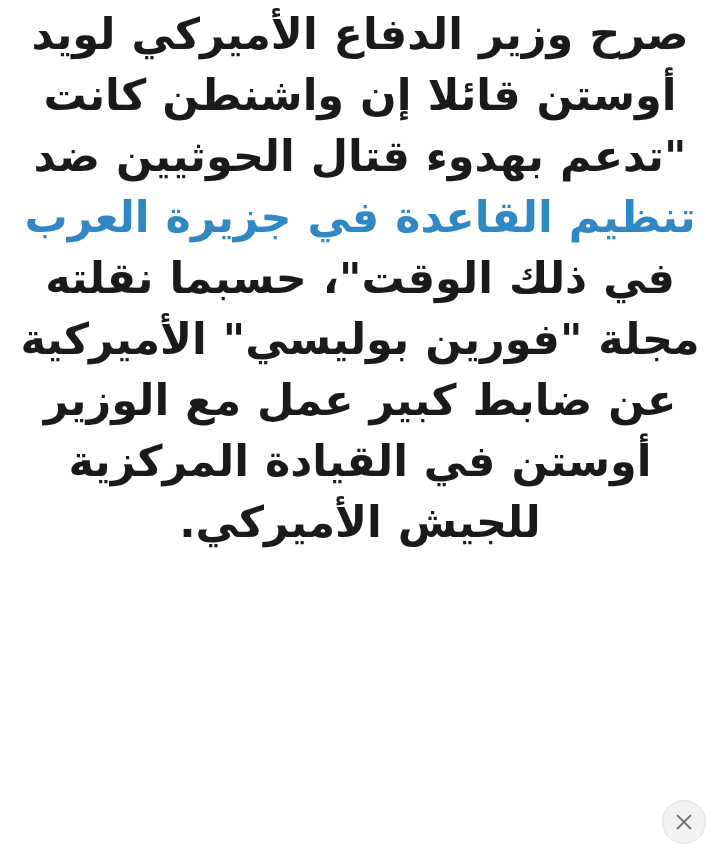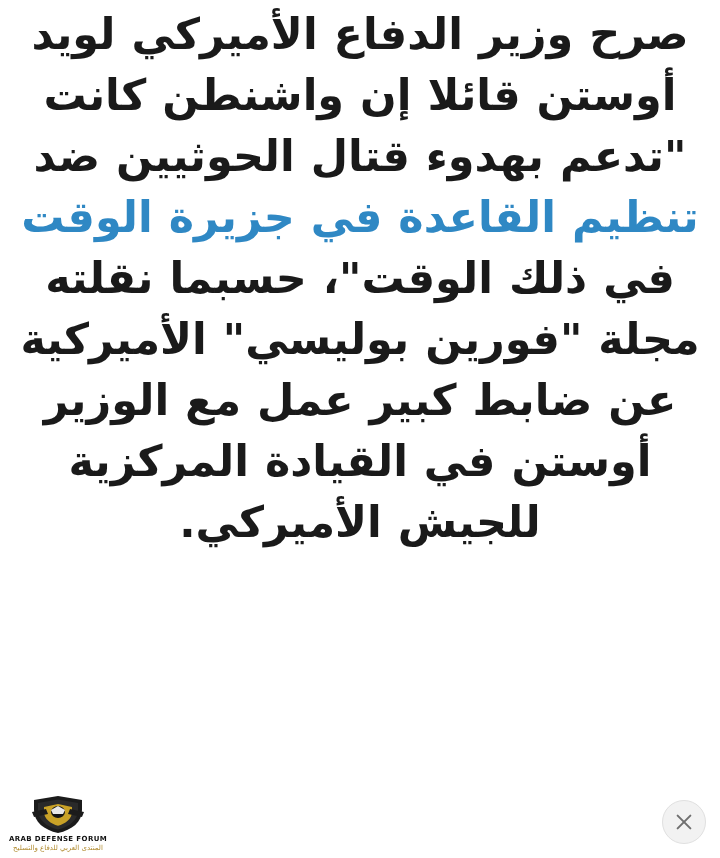"تنظيم القاعدة في جزيرة الوقت" span.link { text: الوقت -> العرب }
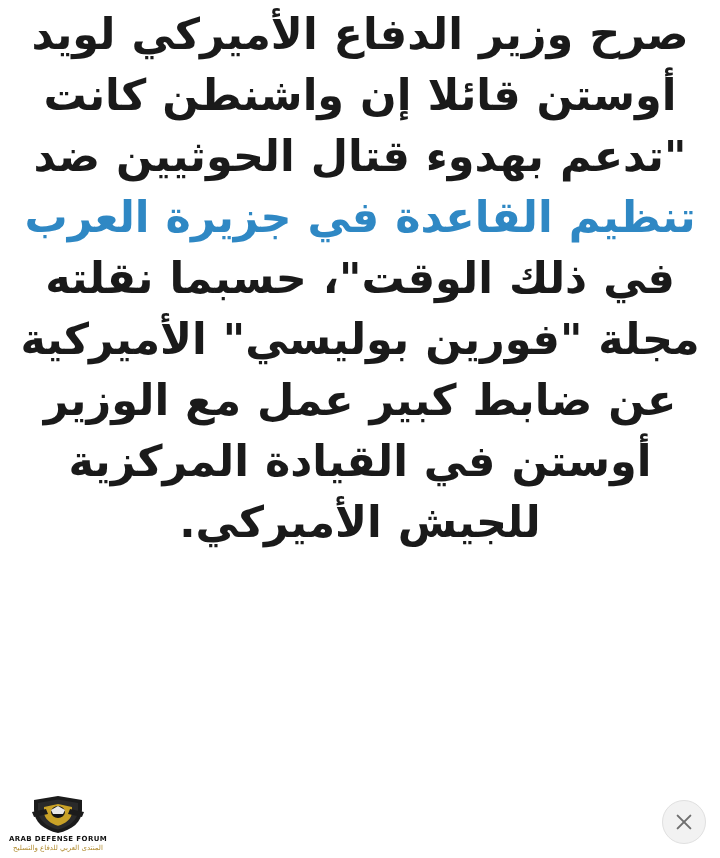"ARAB DEFENSE FORUM" div { html: <div> <span> <svg> <path></path> <path></path> <path></path> <ellipse></ellipse> <path></path> <path></path> <path></path> </svg> </span> <span>ARAB DEFENSE FORUM</span> <span>المنتدى العربي للدفاع والتسليح</span> </div> -> none }
